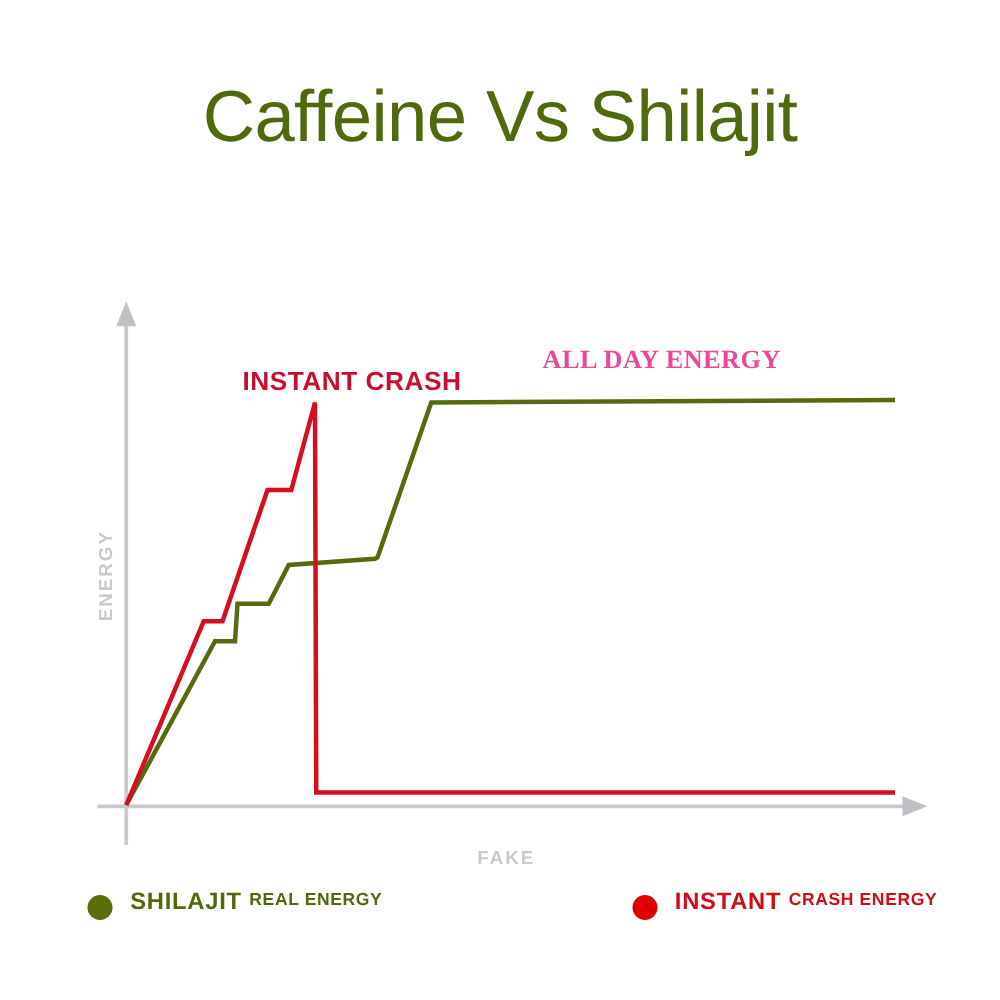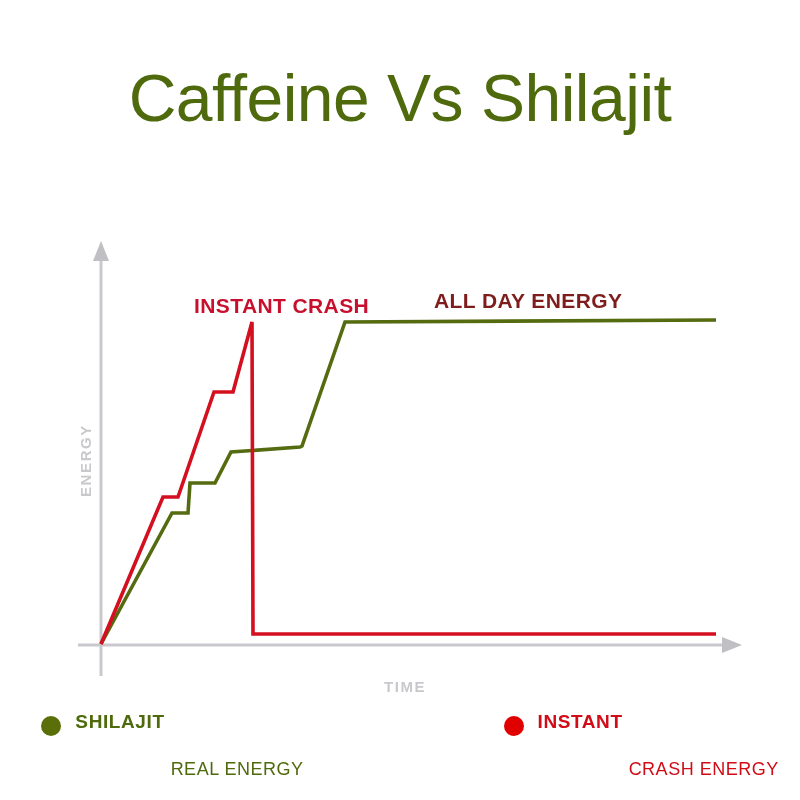"Caffeine Vs Shilajit" .title { font-size: 66px -> 58px }
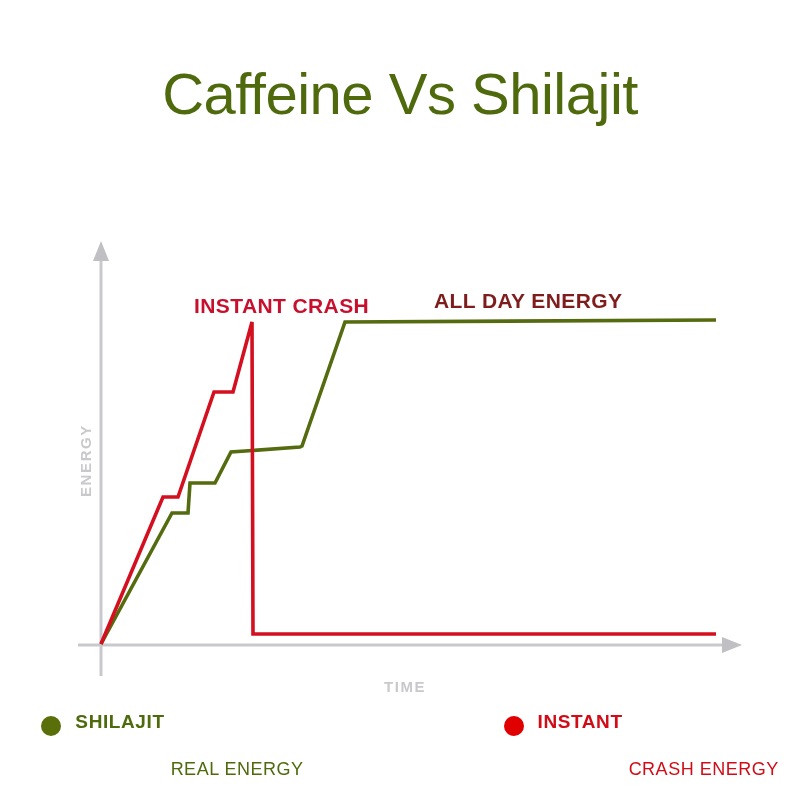"ALL DAY ENERGY" .ann-allday { color: #7f1d1d -> #ec4899; font-family: none -> Liberation Serif, serif; top: 289px -> 275px }
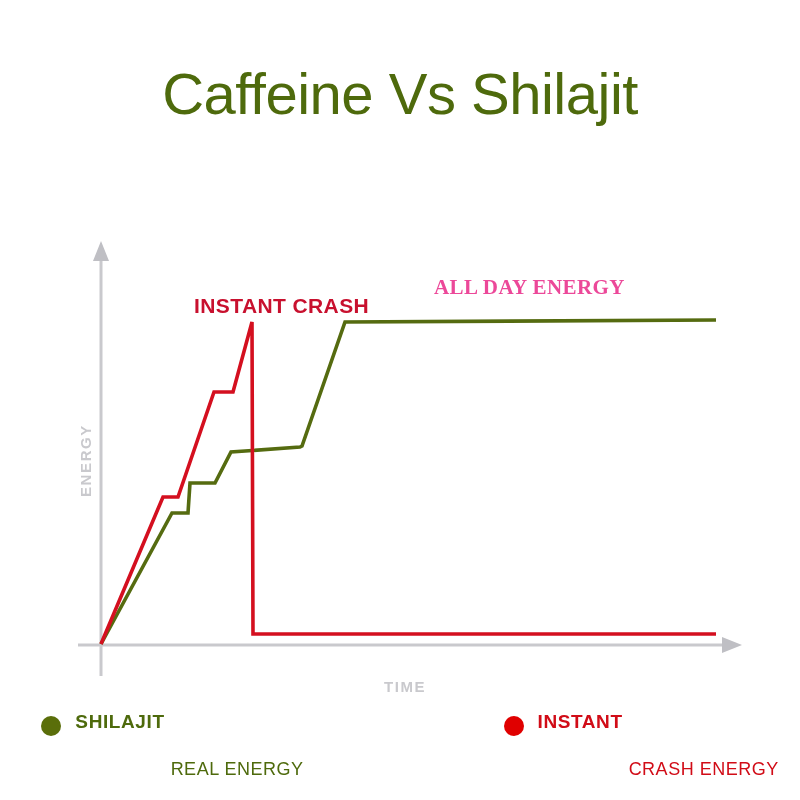"TIME" div.axis-label { text: TIME -> FAKE }
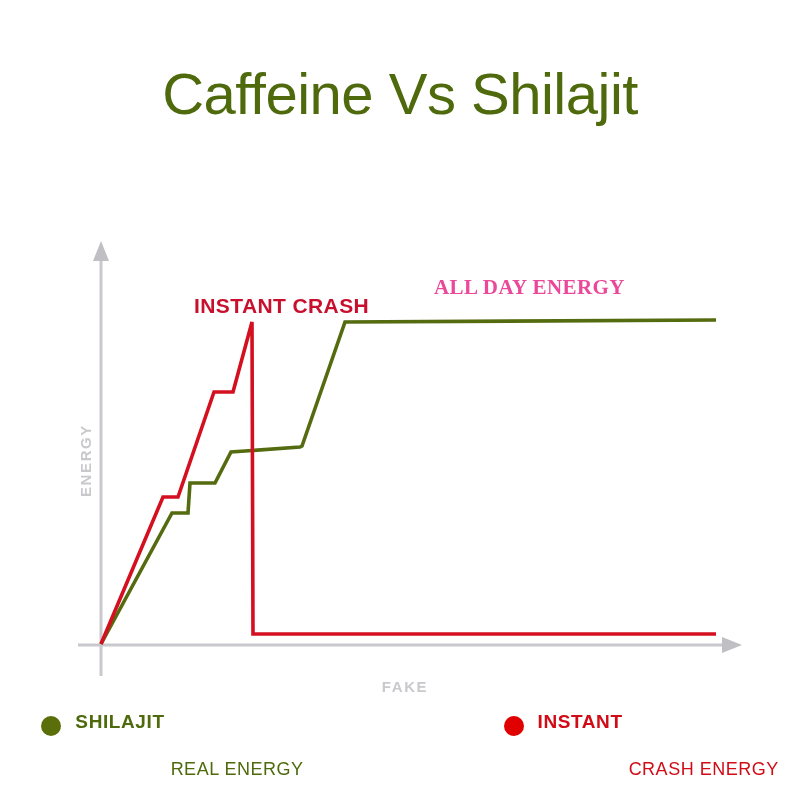"REAL ENERGY" .legend-sub { font-size: 18px -> 14px; font-weight: 400 -> 700; margin-top: 48px -> none }
